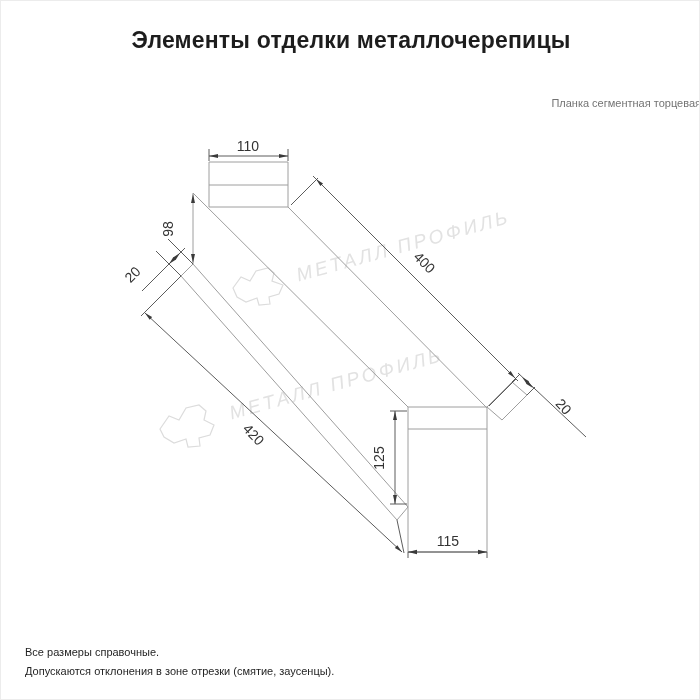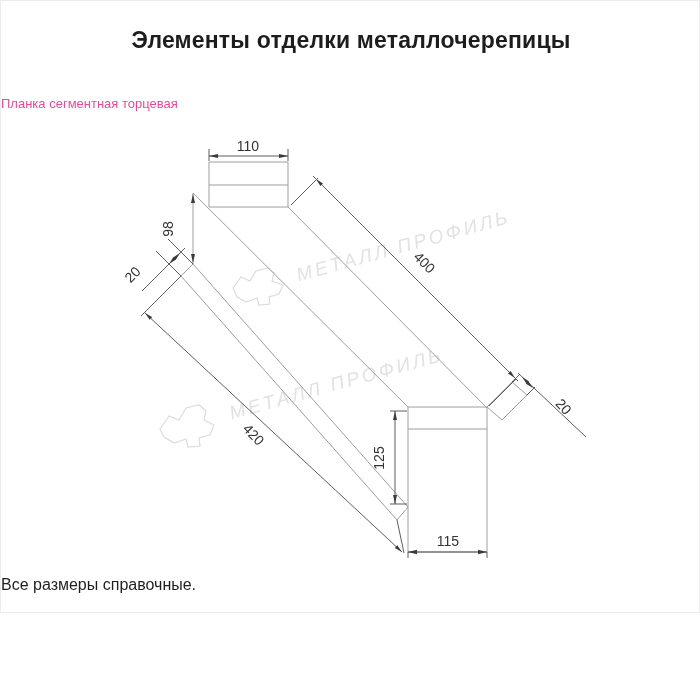"Элементы отделки металлочерепицы" .page { height: 613px -> 700px }
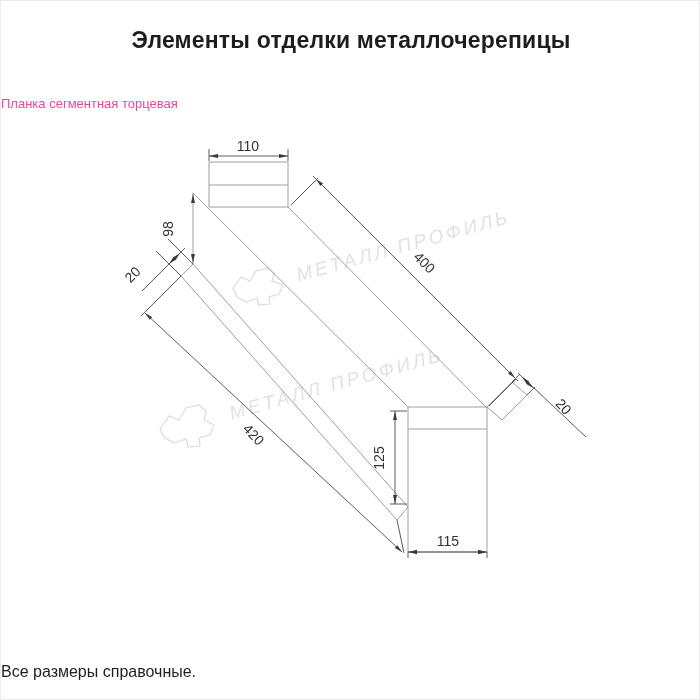"Планка сегментная торцевая" .product-subtitle { color: #ec4899 -> #737373; font-size: 13px -> 11px; text-align: left -> right }
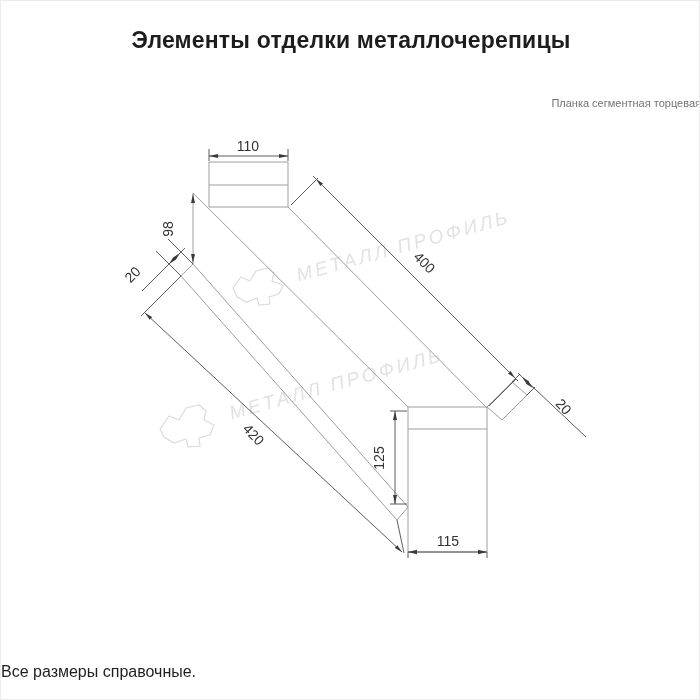"Все размеры справочные." .footnotes { font-size: 16px -> 11px; left: 0 -> 24px }
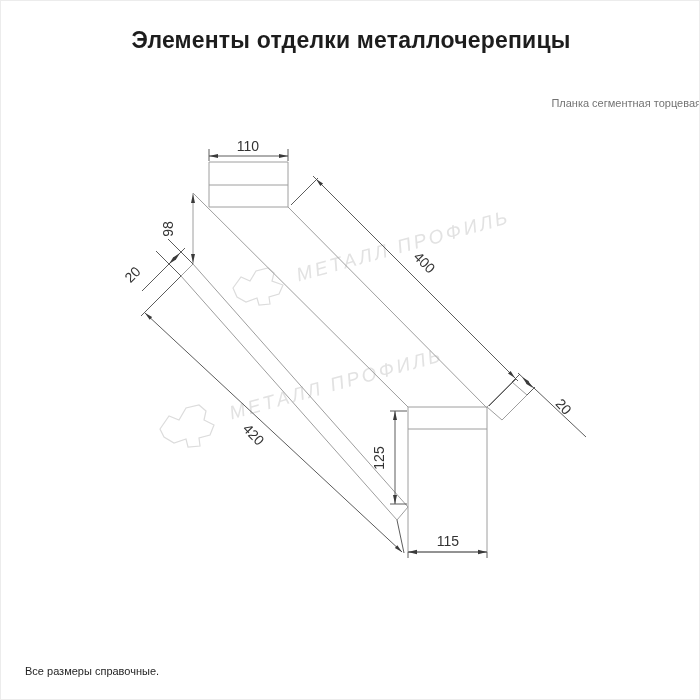"Допускаются отклонения в зоне отрезки" div { html: none -> <div>Допускаются отклонения в зоне отрезки (смятие, заусенцы).</div> }
